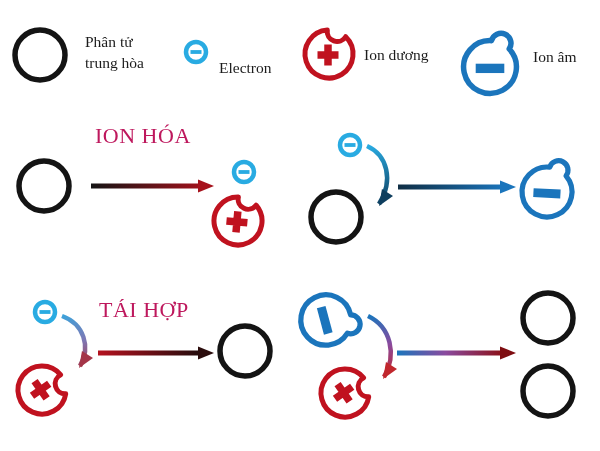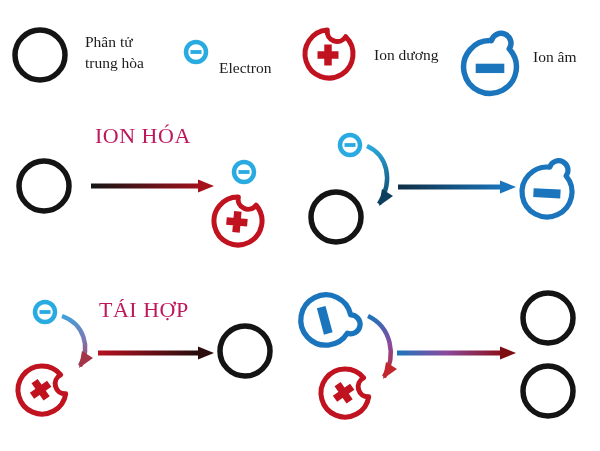"Ion dương" div.lbl { left: 374px -> 364px }
